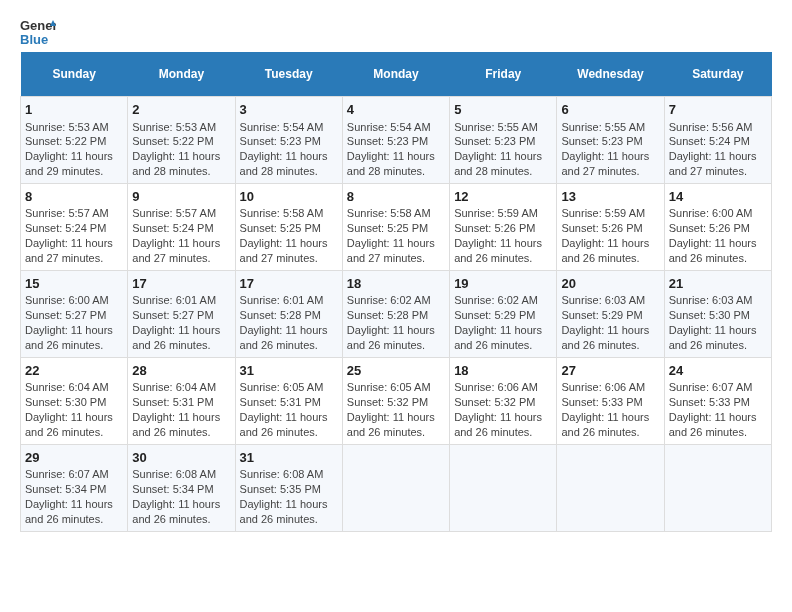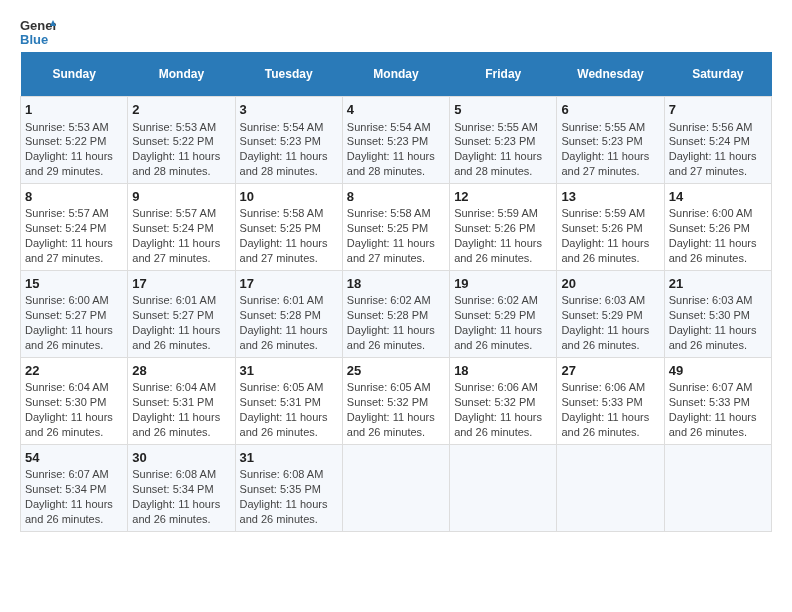"49" span.day-num { text: 49 -> 24 }
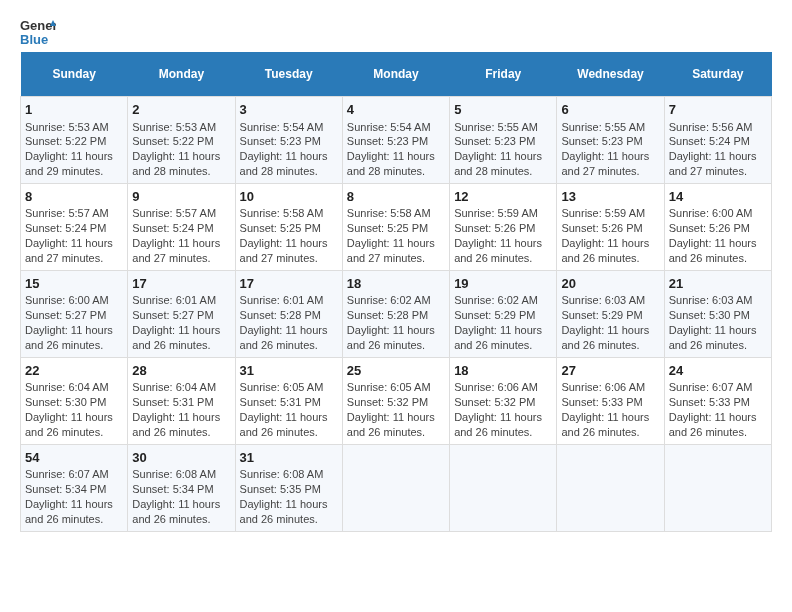"54" span.day-num { text: 54 -> 29 }
